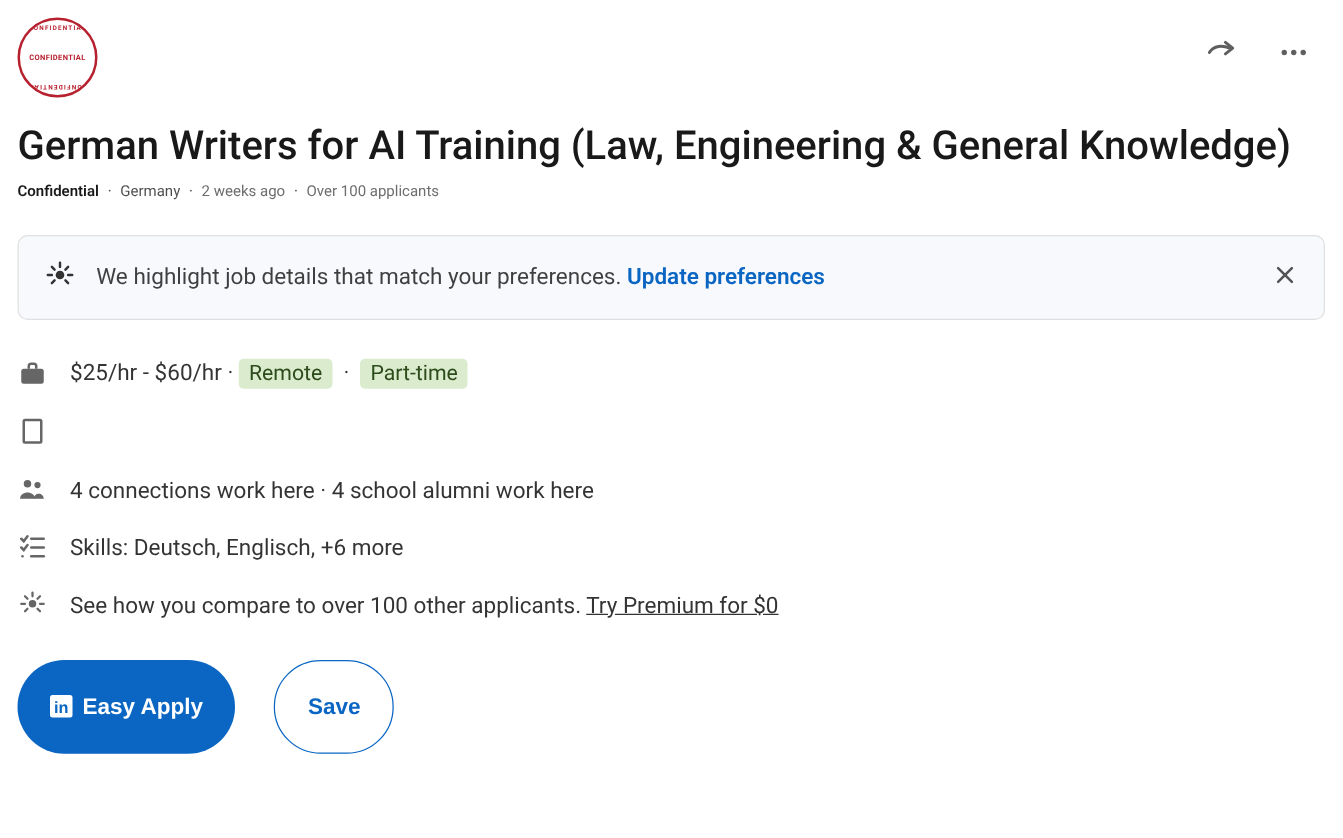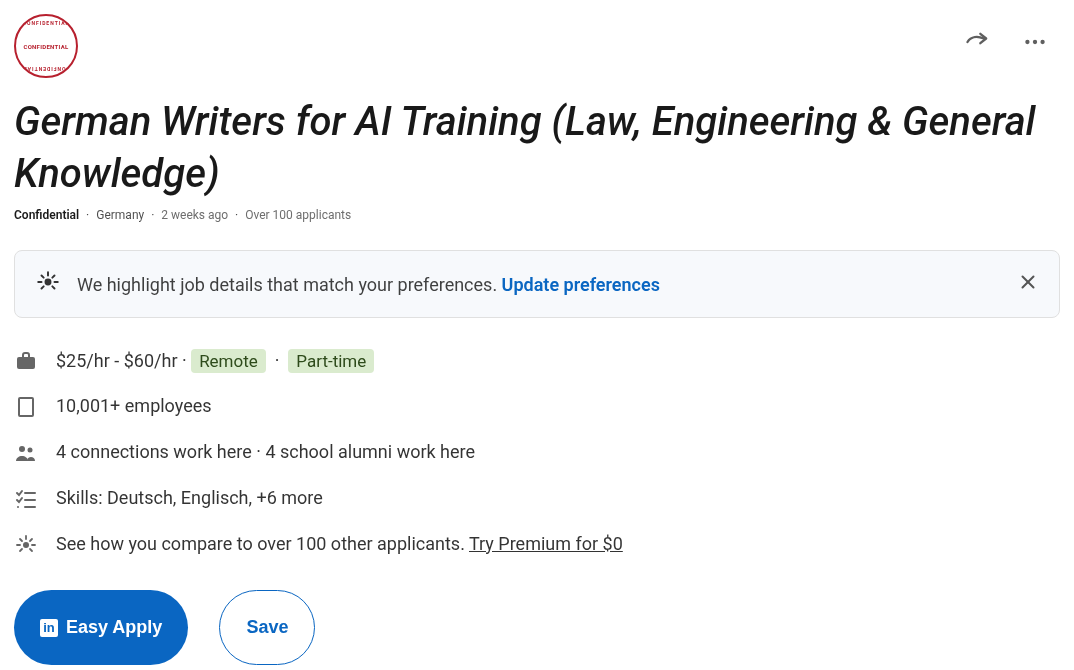"German Writers for AI Training" .title { font-size: 40px -> 32px; font-style: italic -> none }
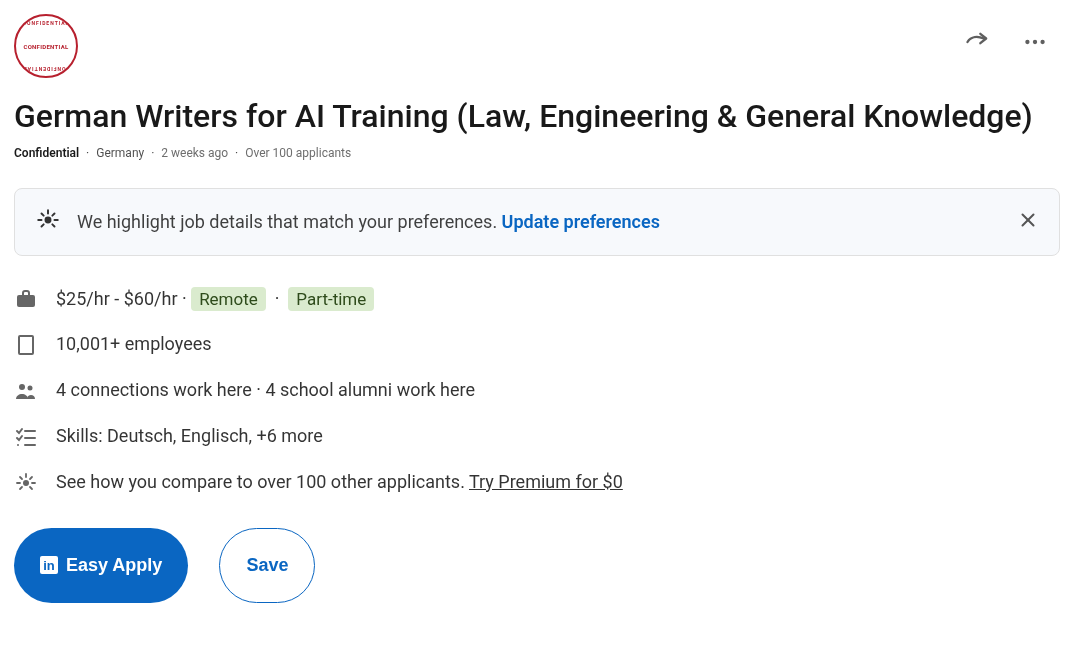"$25/hr - $60/hr · Remote" .detail-row { align-items: flex-start -> flex-end }
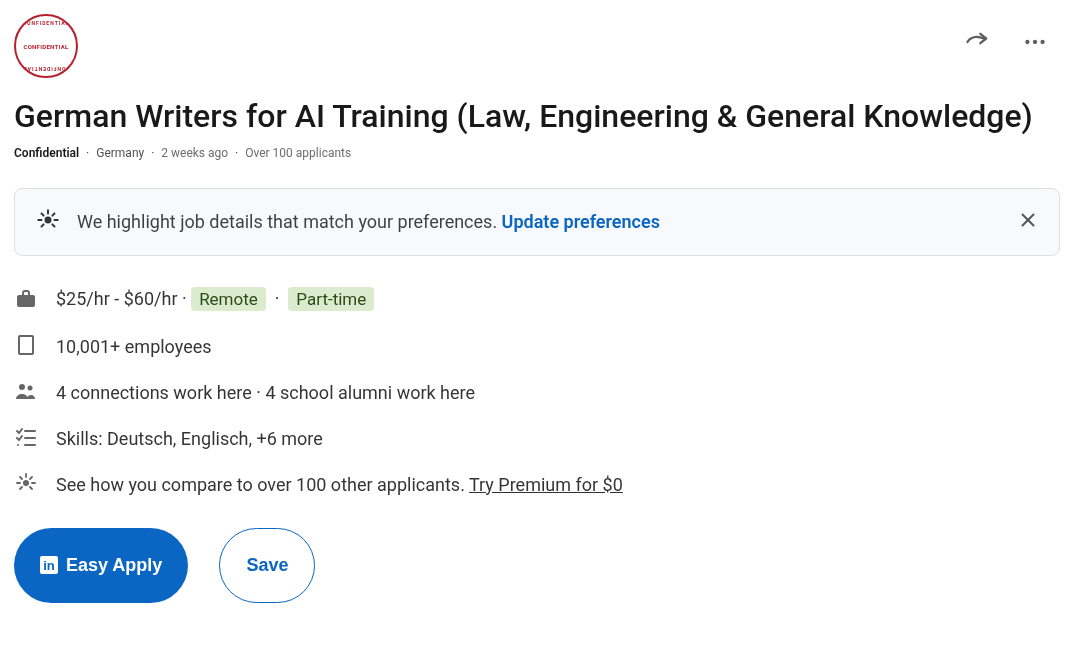"10,001+ employees" span { html: <span>10,001+ employees</span> -> none }
